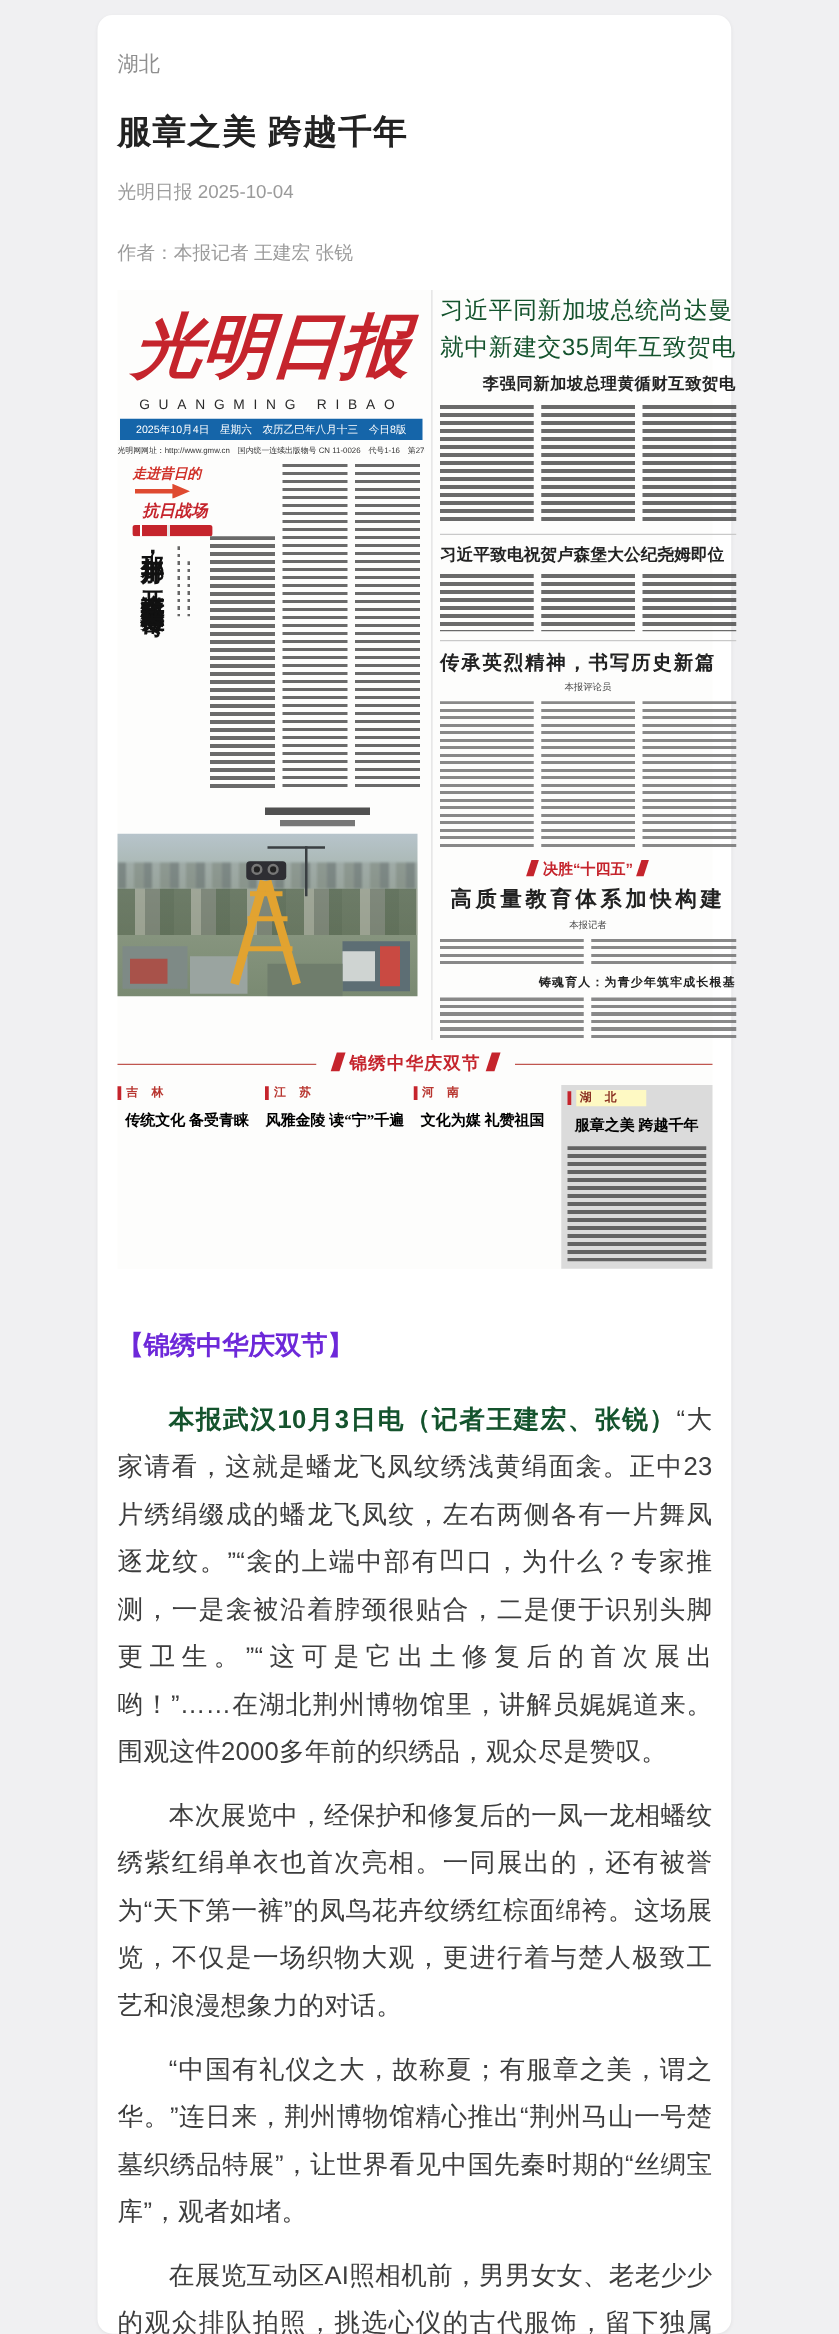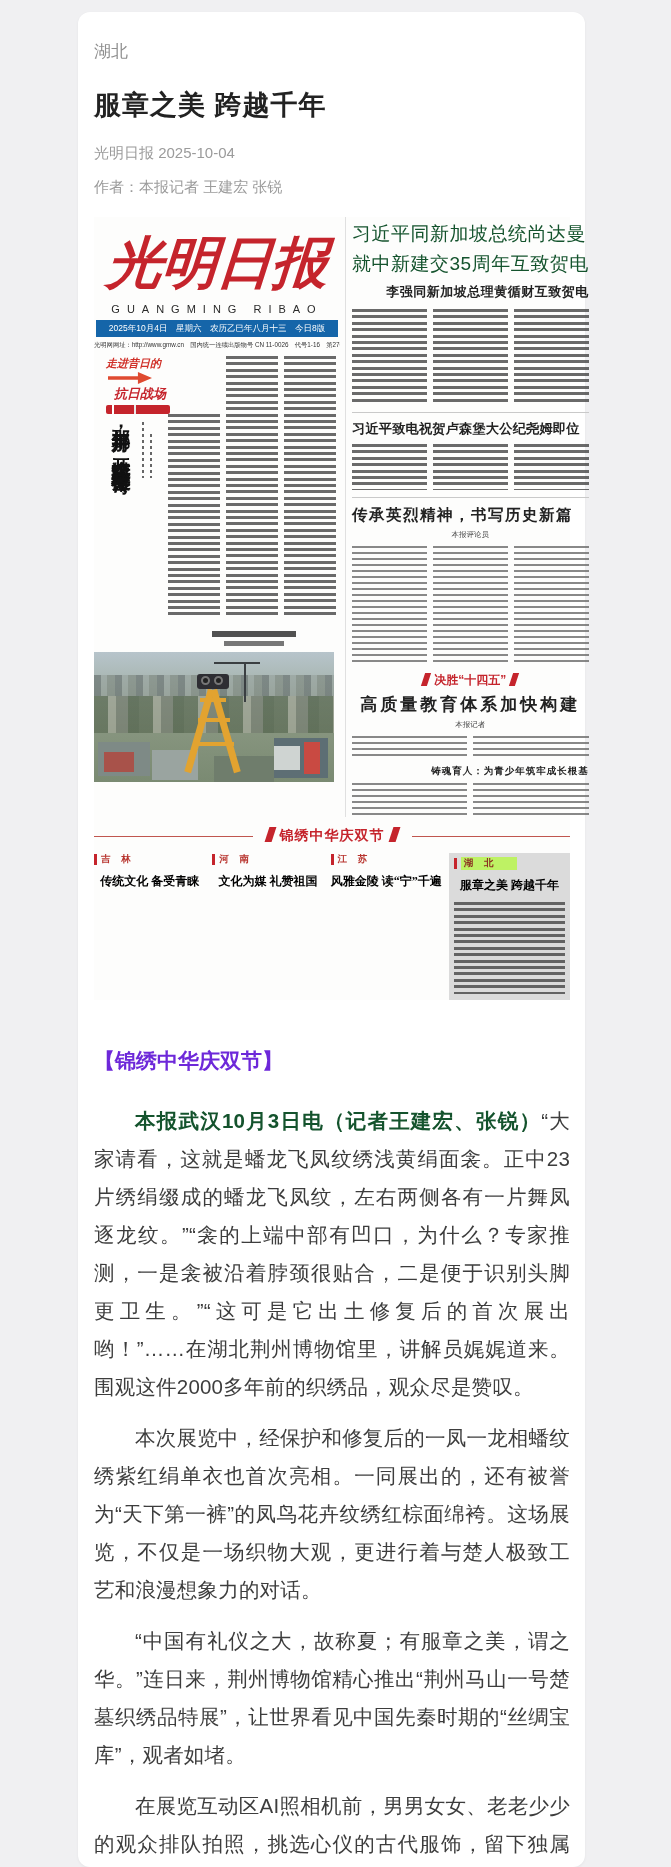"作者：本报记者 王建宏 张锐" .meta2 { margin-top: 15px -> 30px }
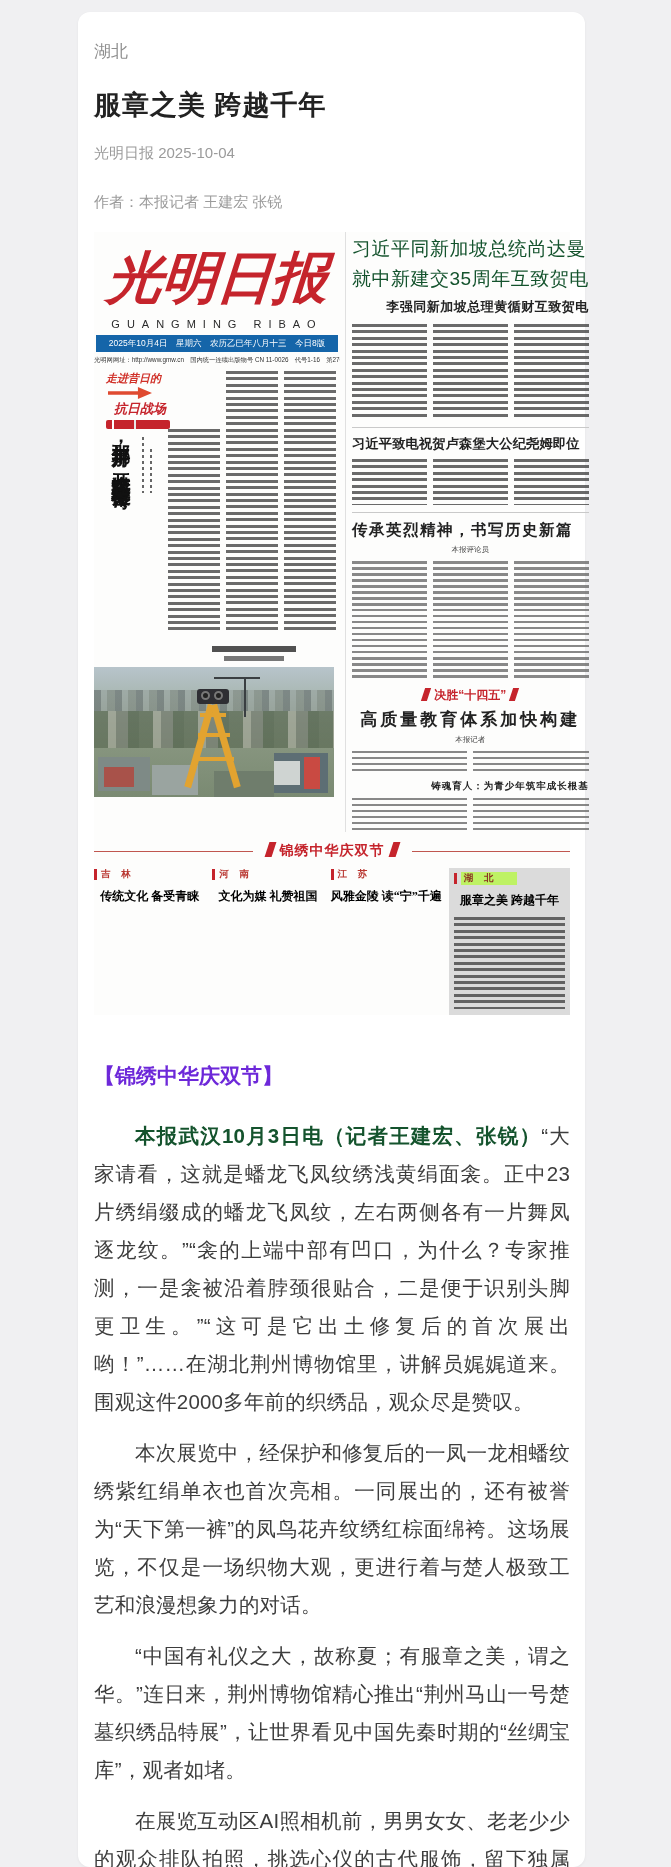"河 南" div.scol { order: before "江 苏" -> after "江 苏" }
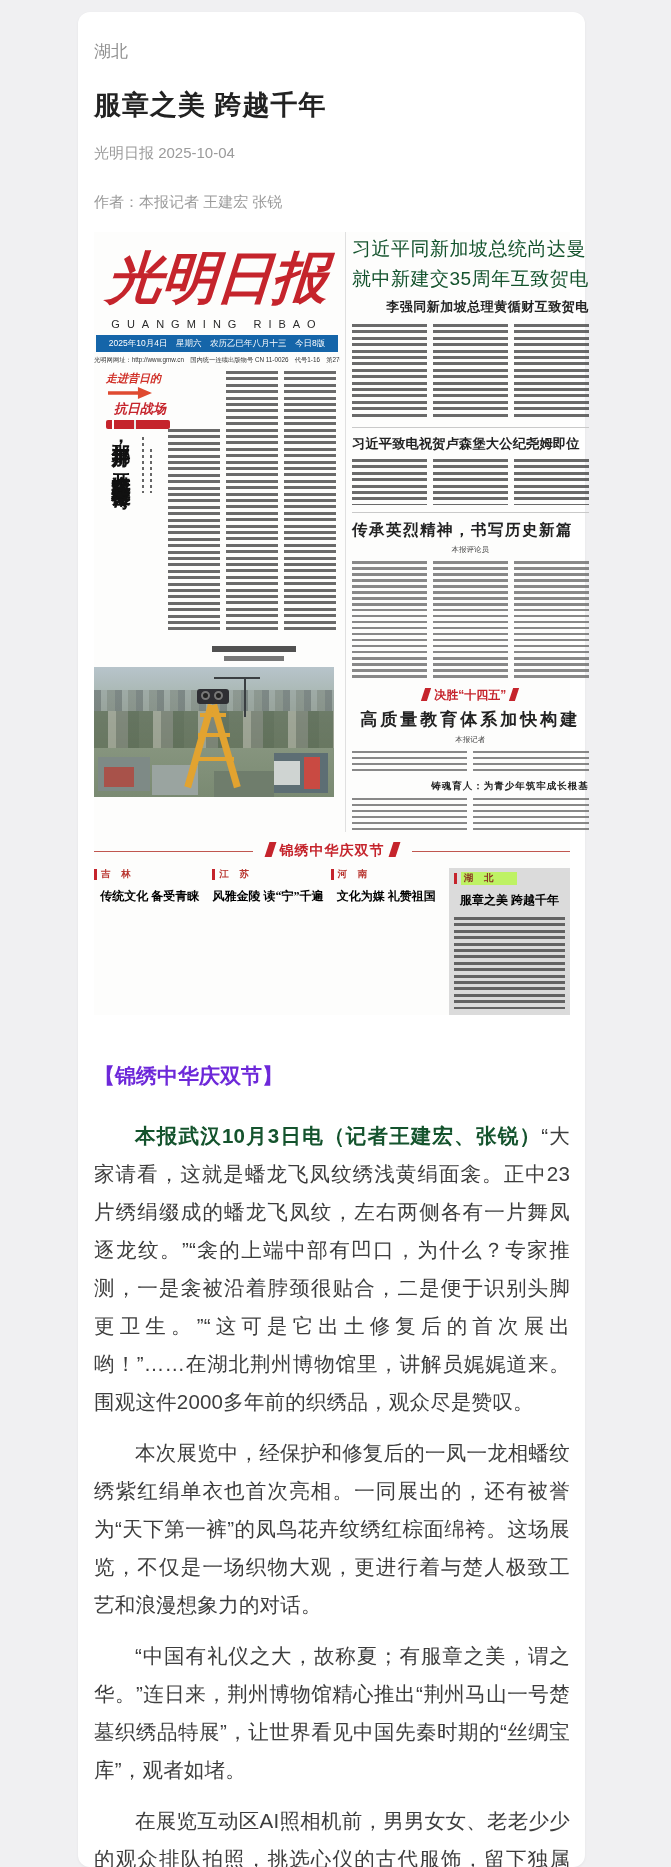"湖 北" .region-label.chip { background: #bef264 -> #fef9c3 }
